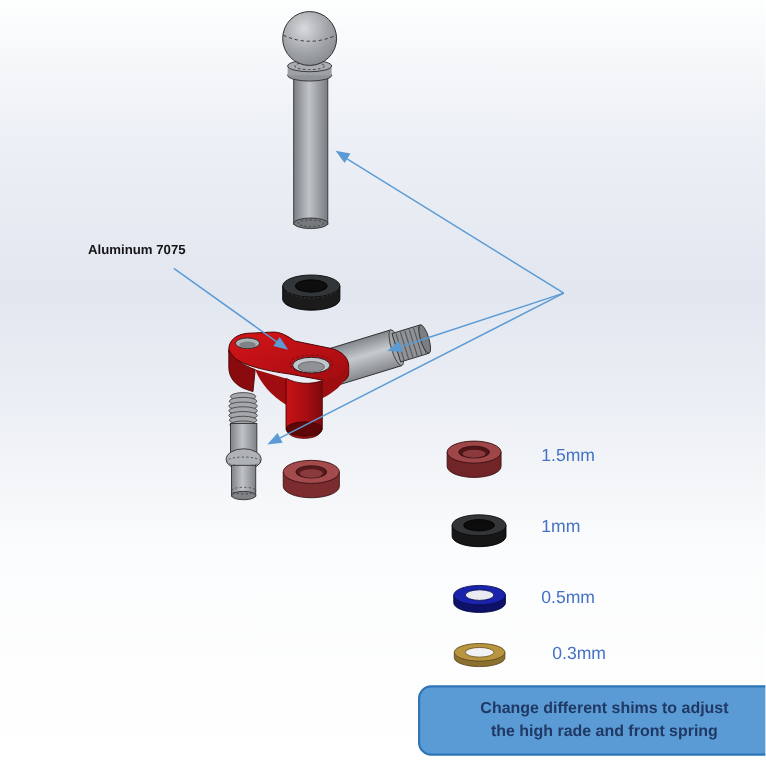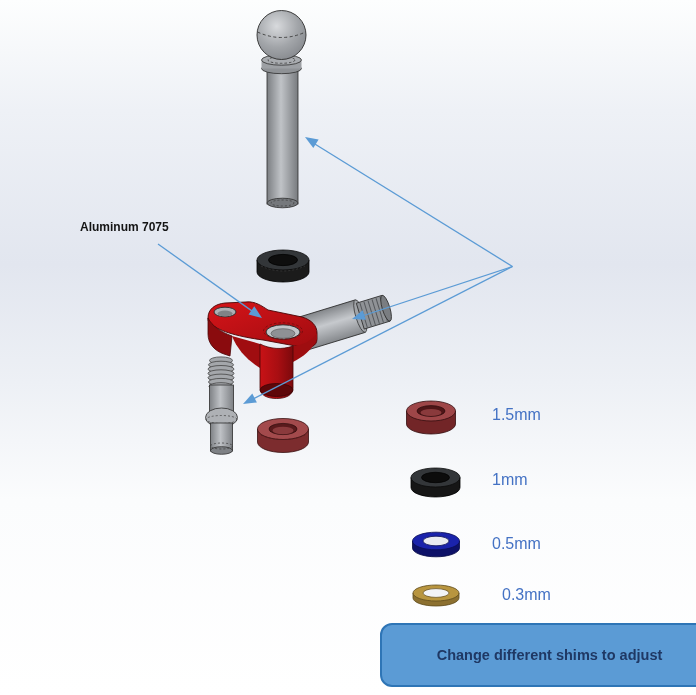"the high rade and front" span { html: none -> <span>the high rade and front spring</span> }
